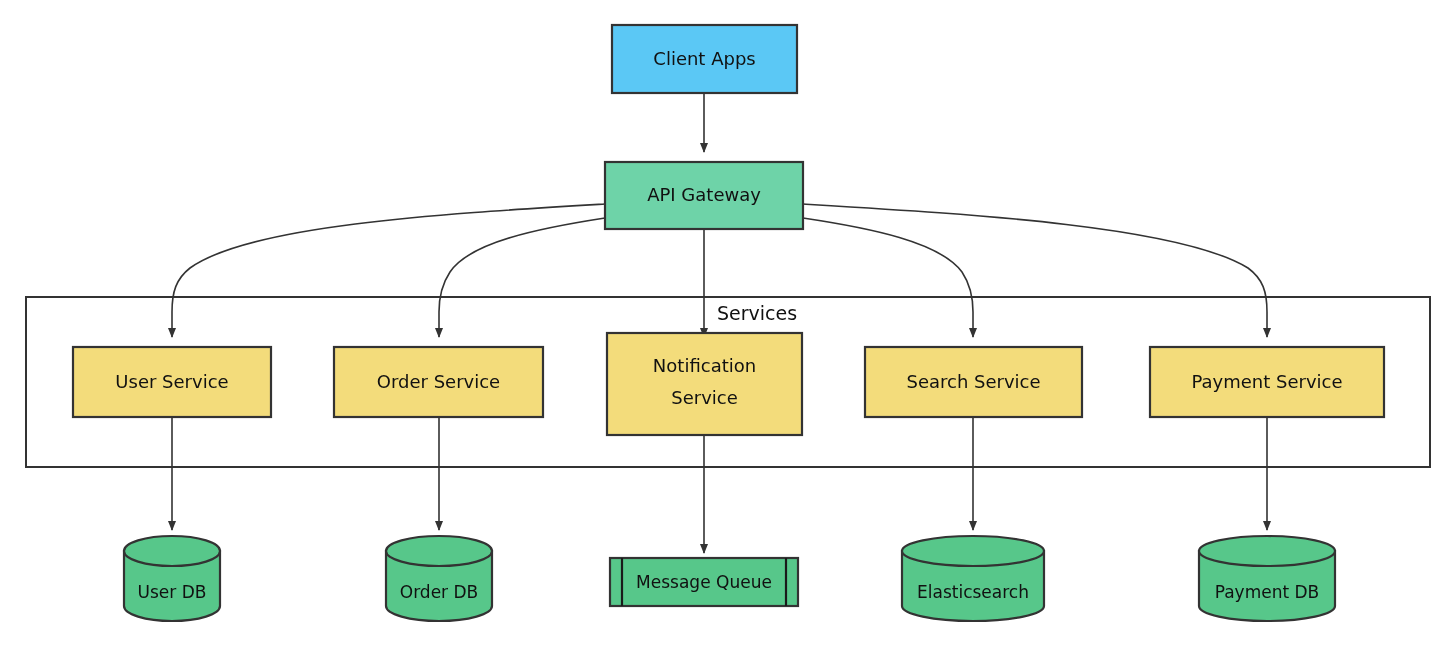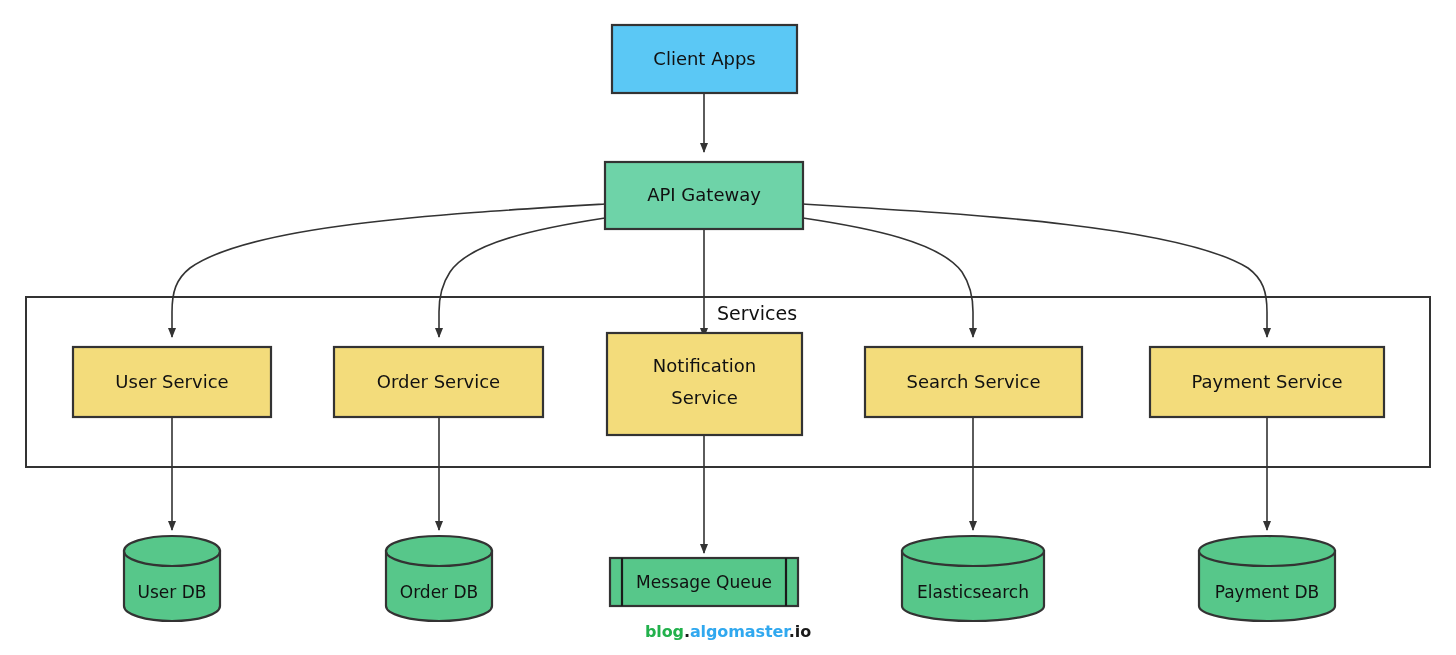"blog.algomaster.io" div.watermark { html: <div> <span>blog</span><span>.</span><span>algomaster</span><span>.io</span> </div> -> none }
